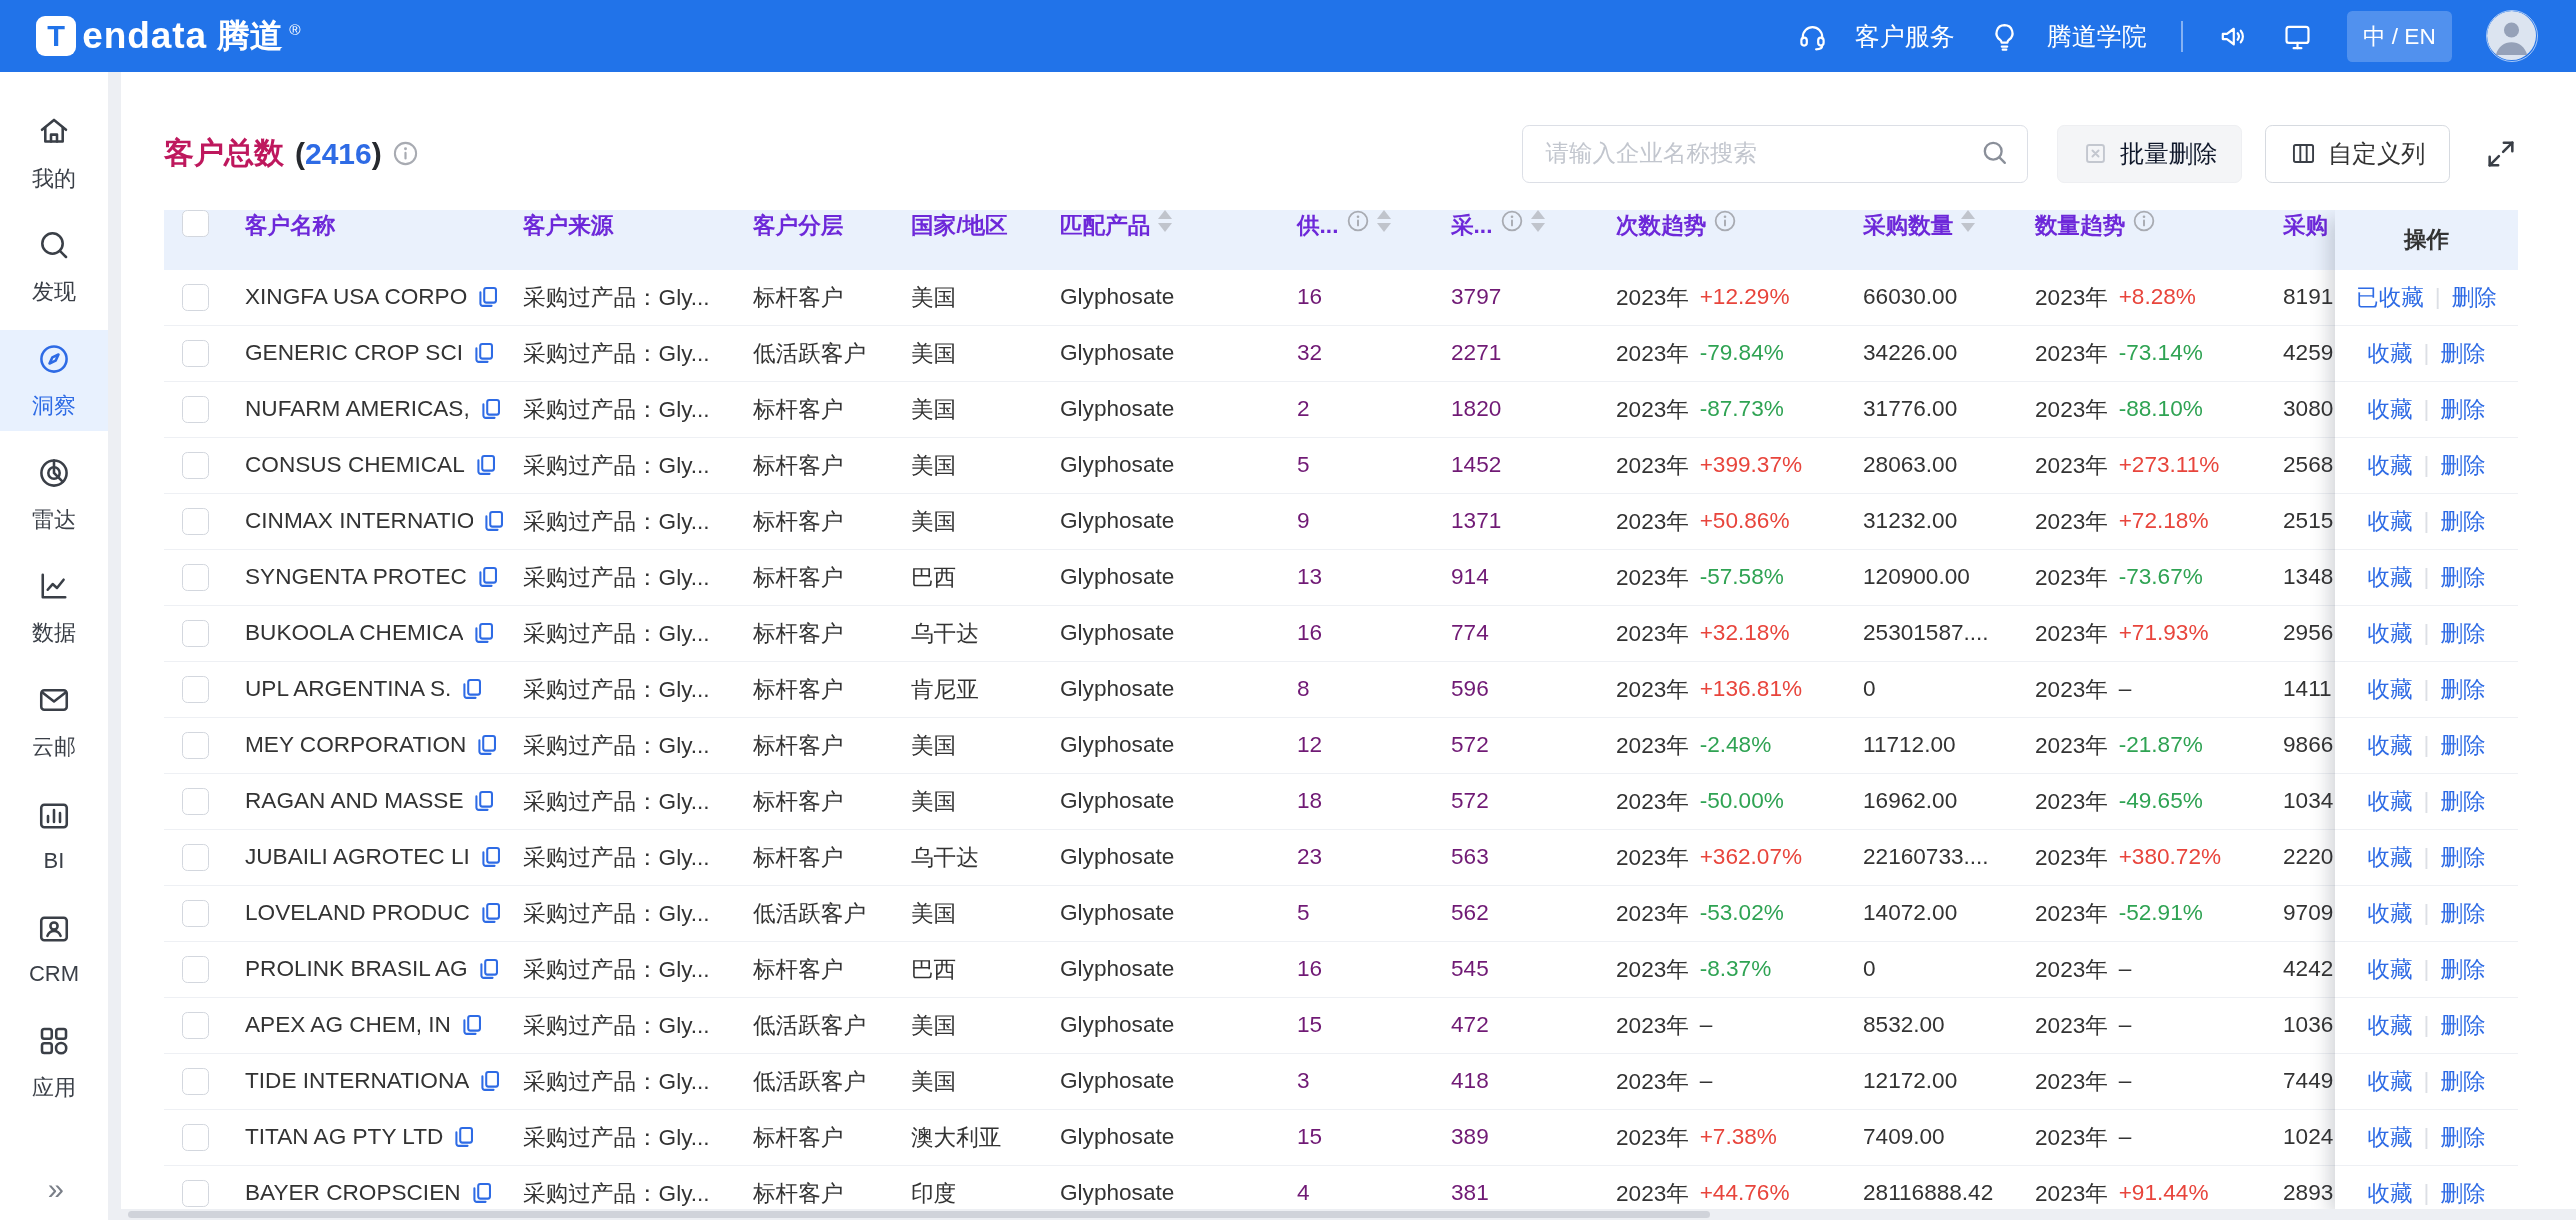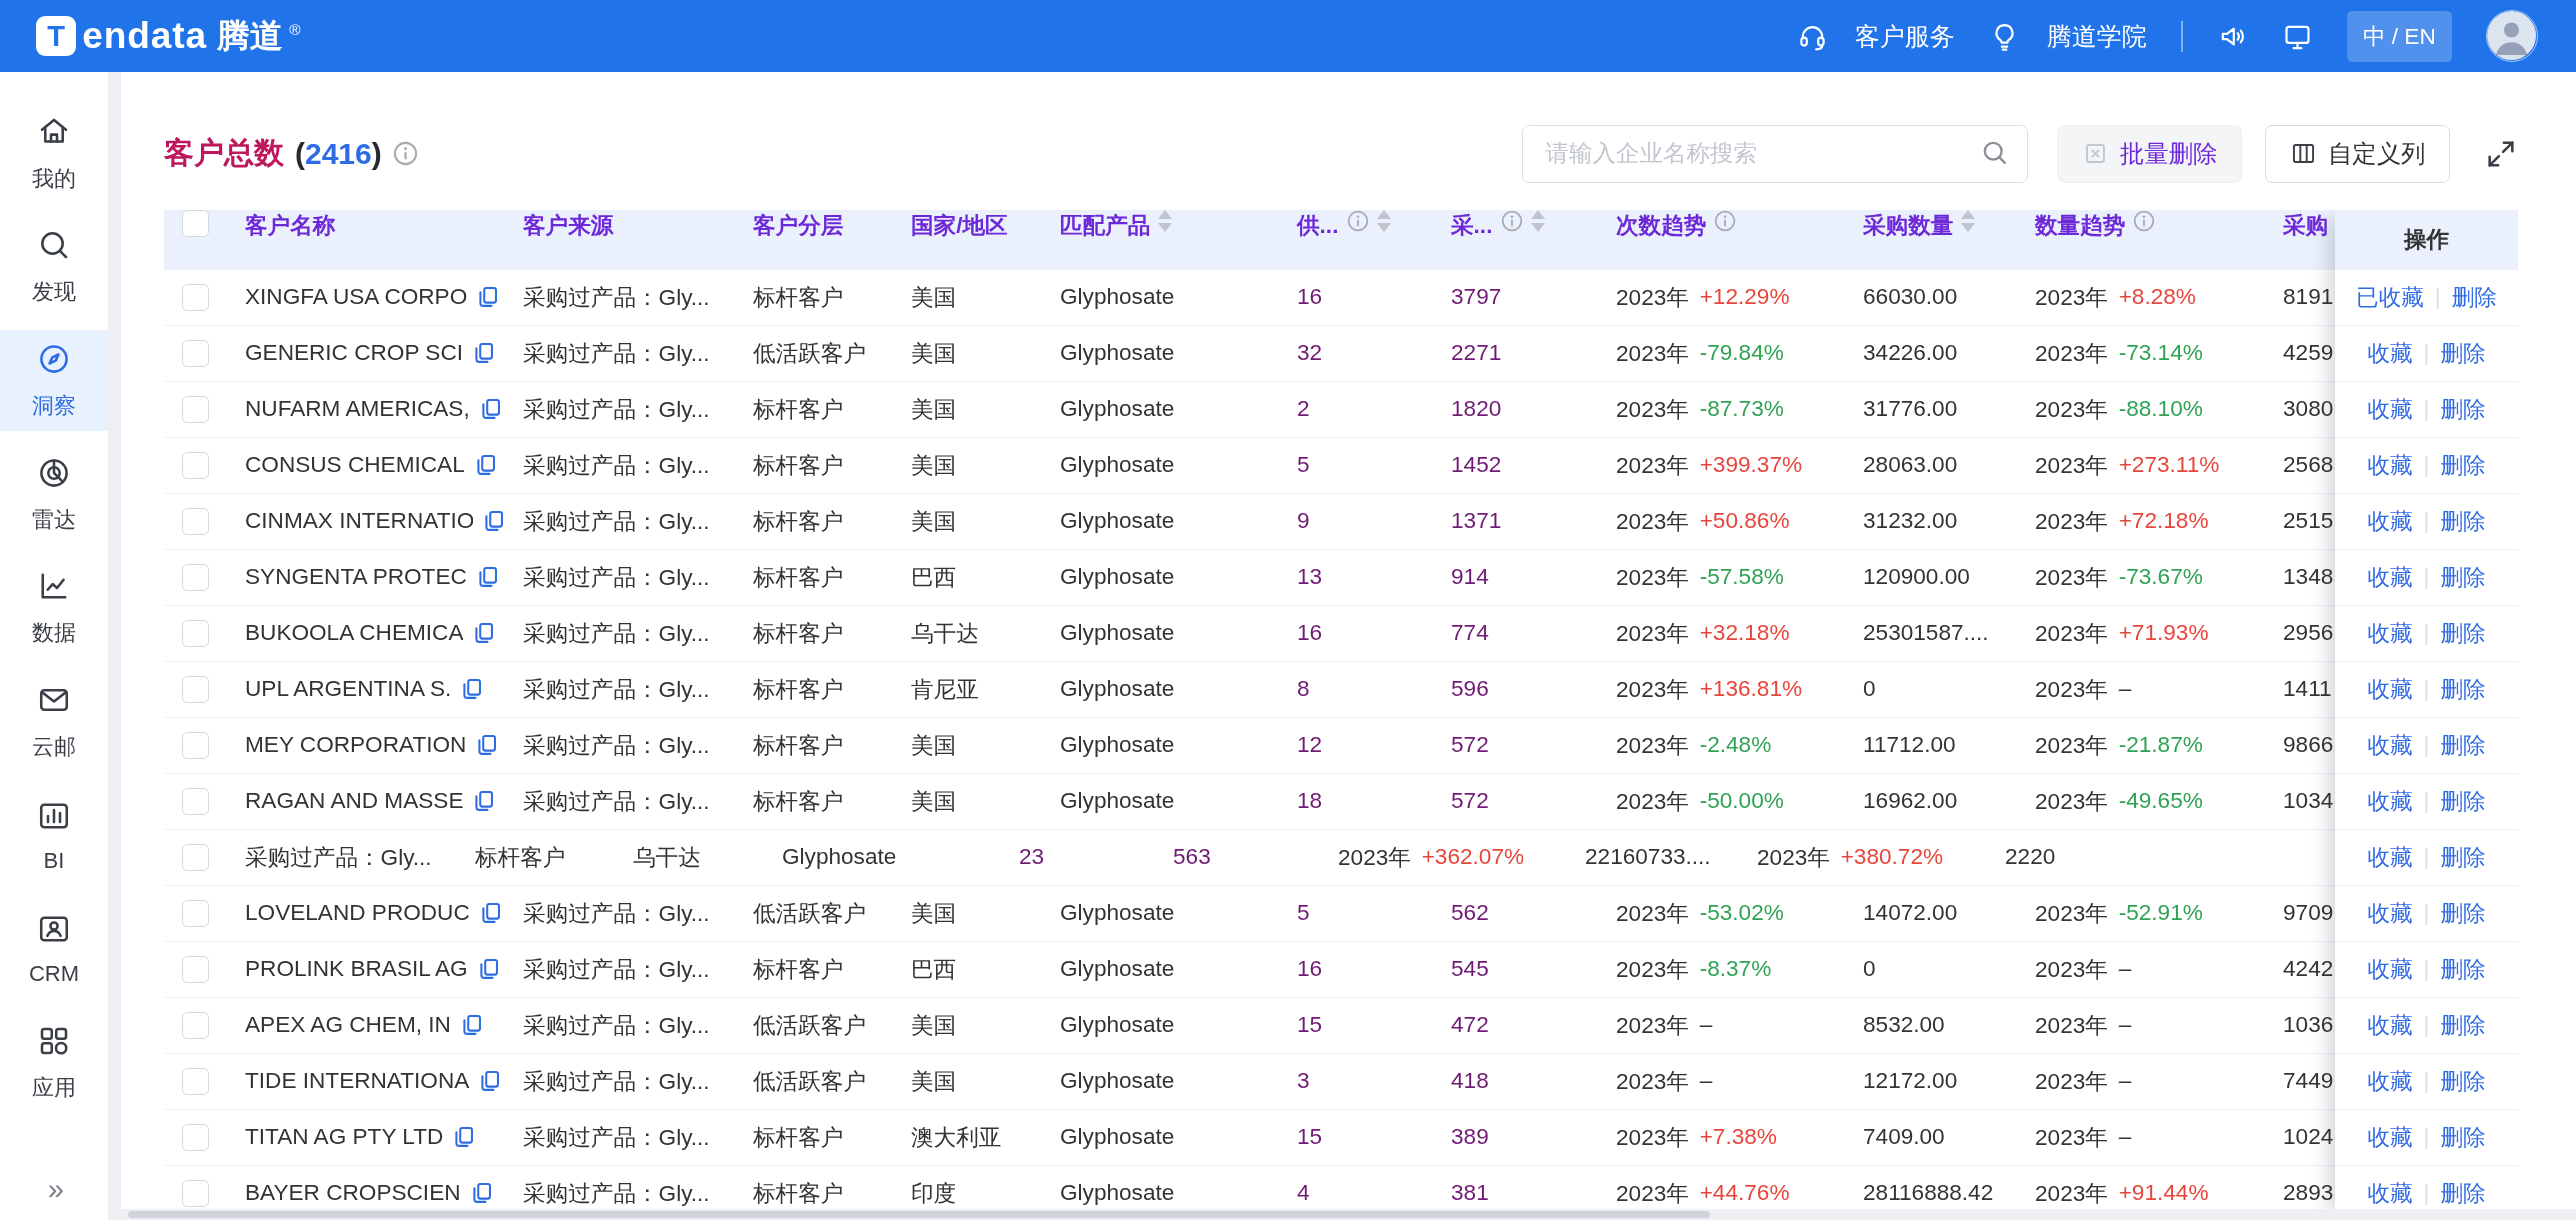"批量删除" .btn-disabled { color: #6d28d9 -> #0f172a }
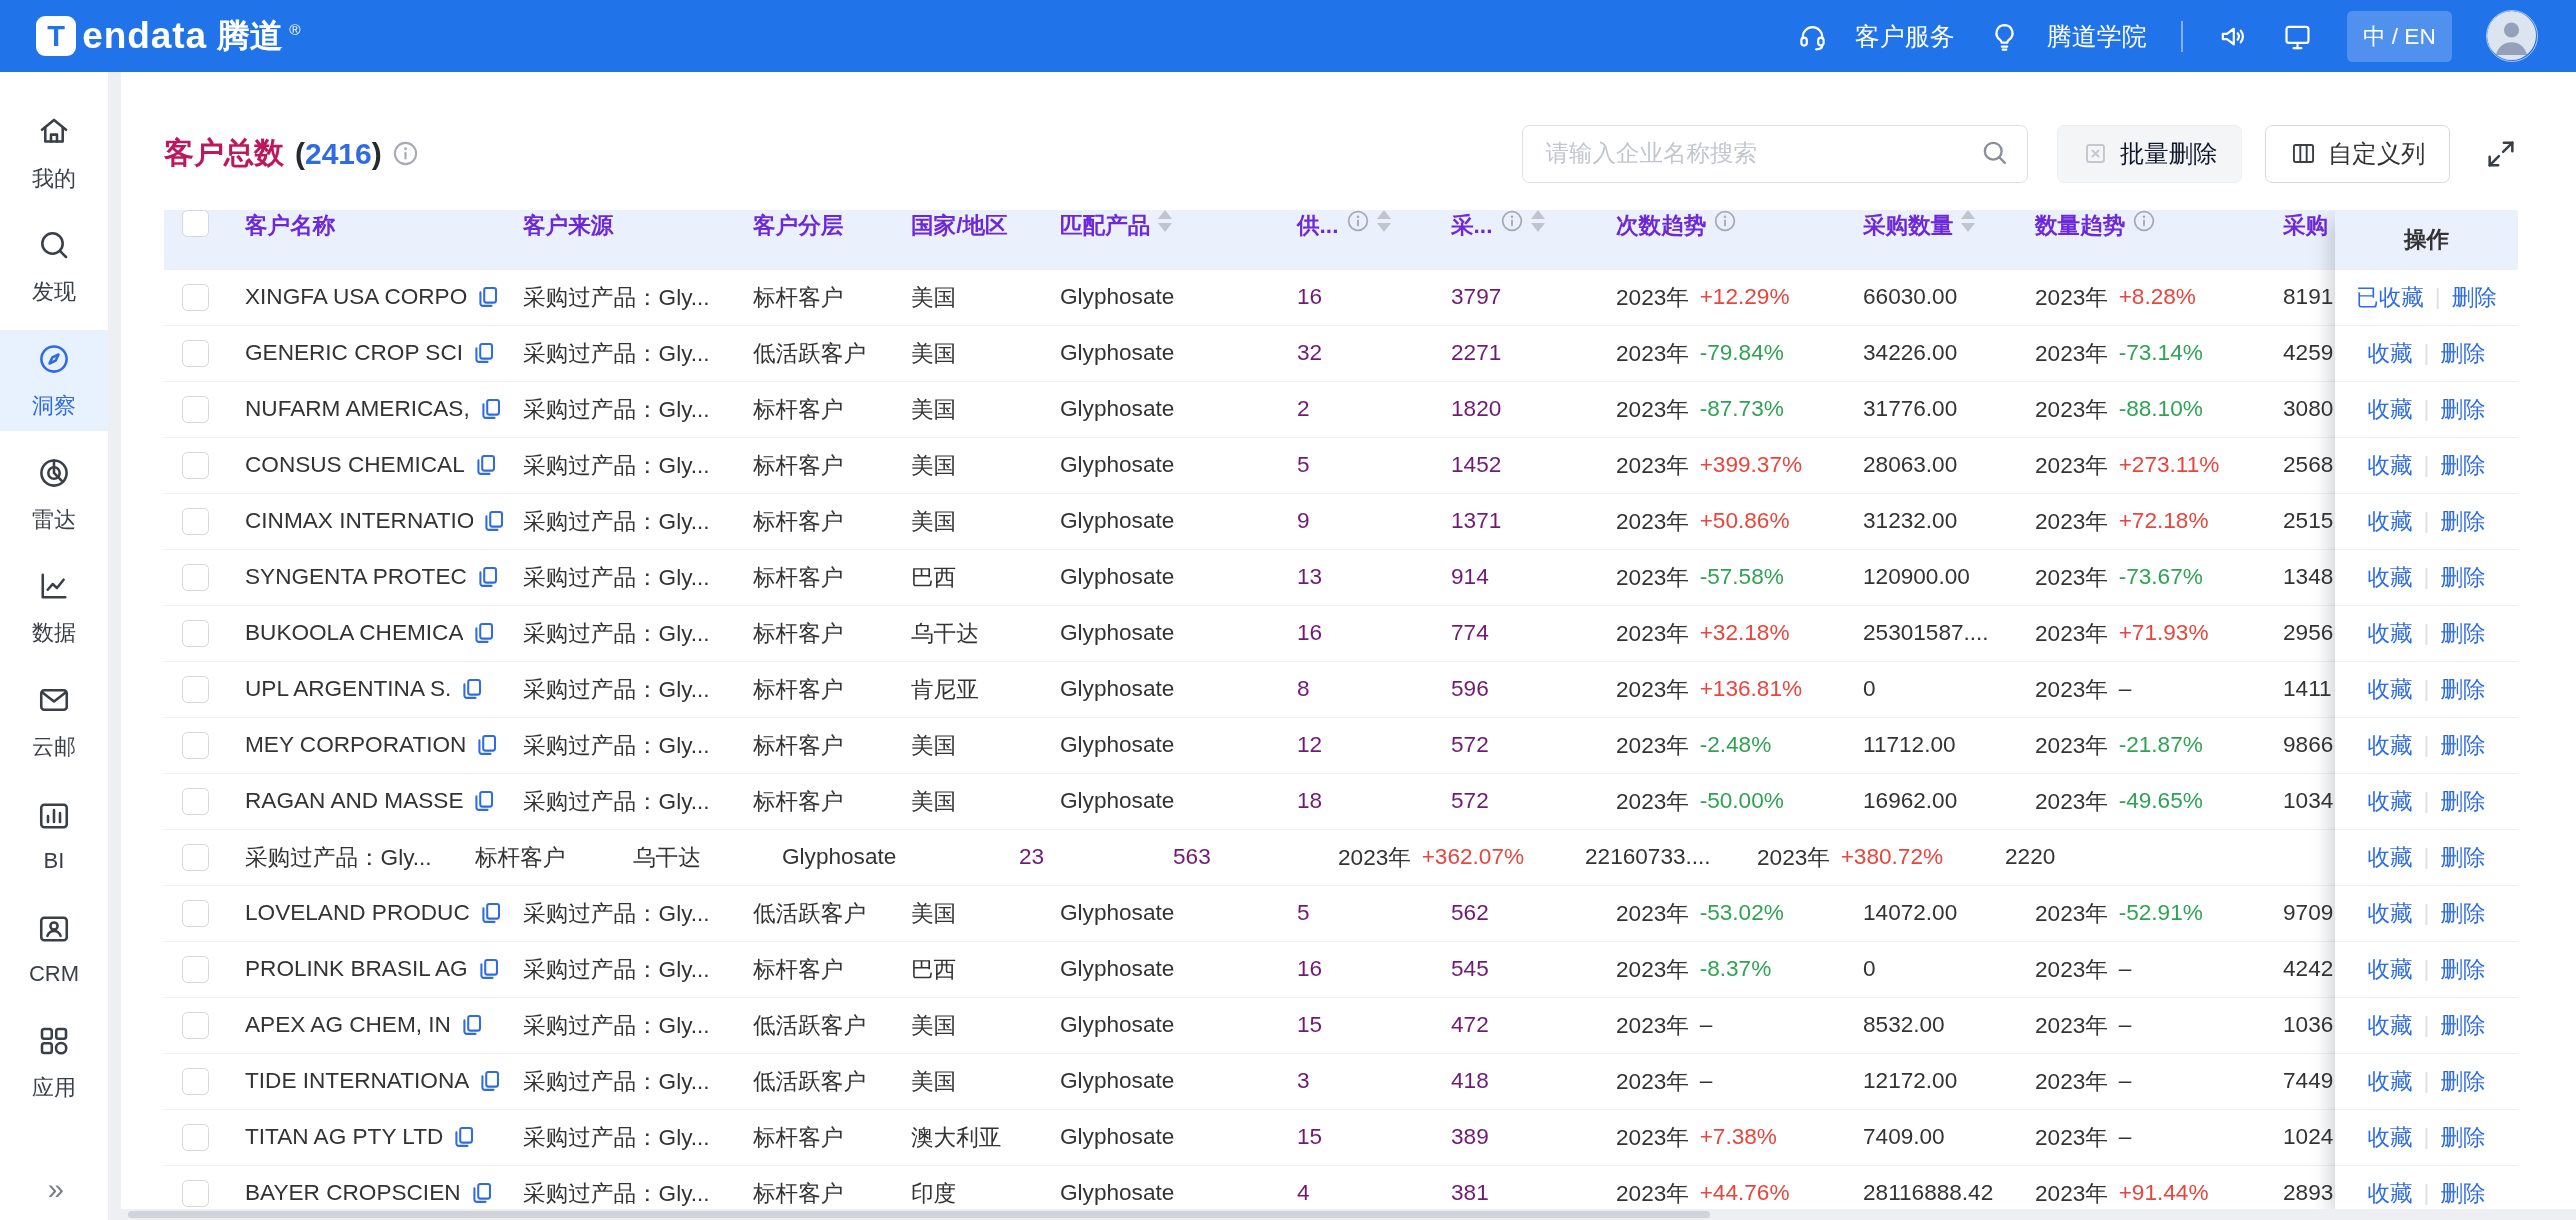"JUBAILI AGROTEC LI" div.td { html: none -> <div> <span>JUBAILI AGROTEC LI</span> <span> <svg> <rect></rect> <path></path> </svg> </span> </div> }
